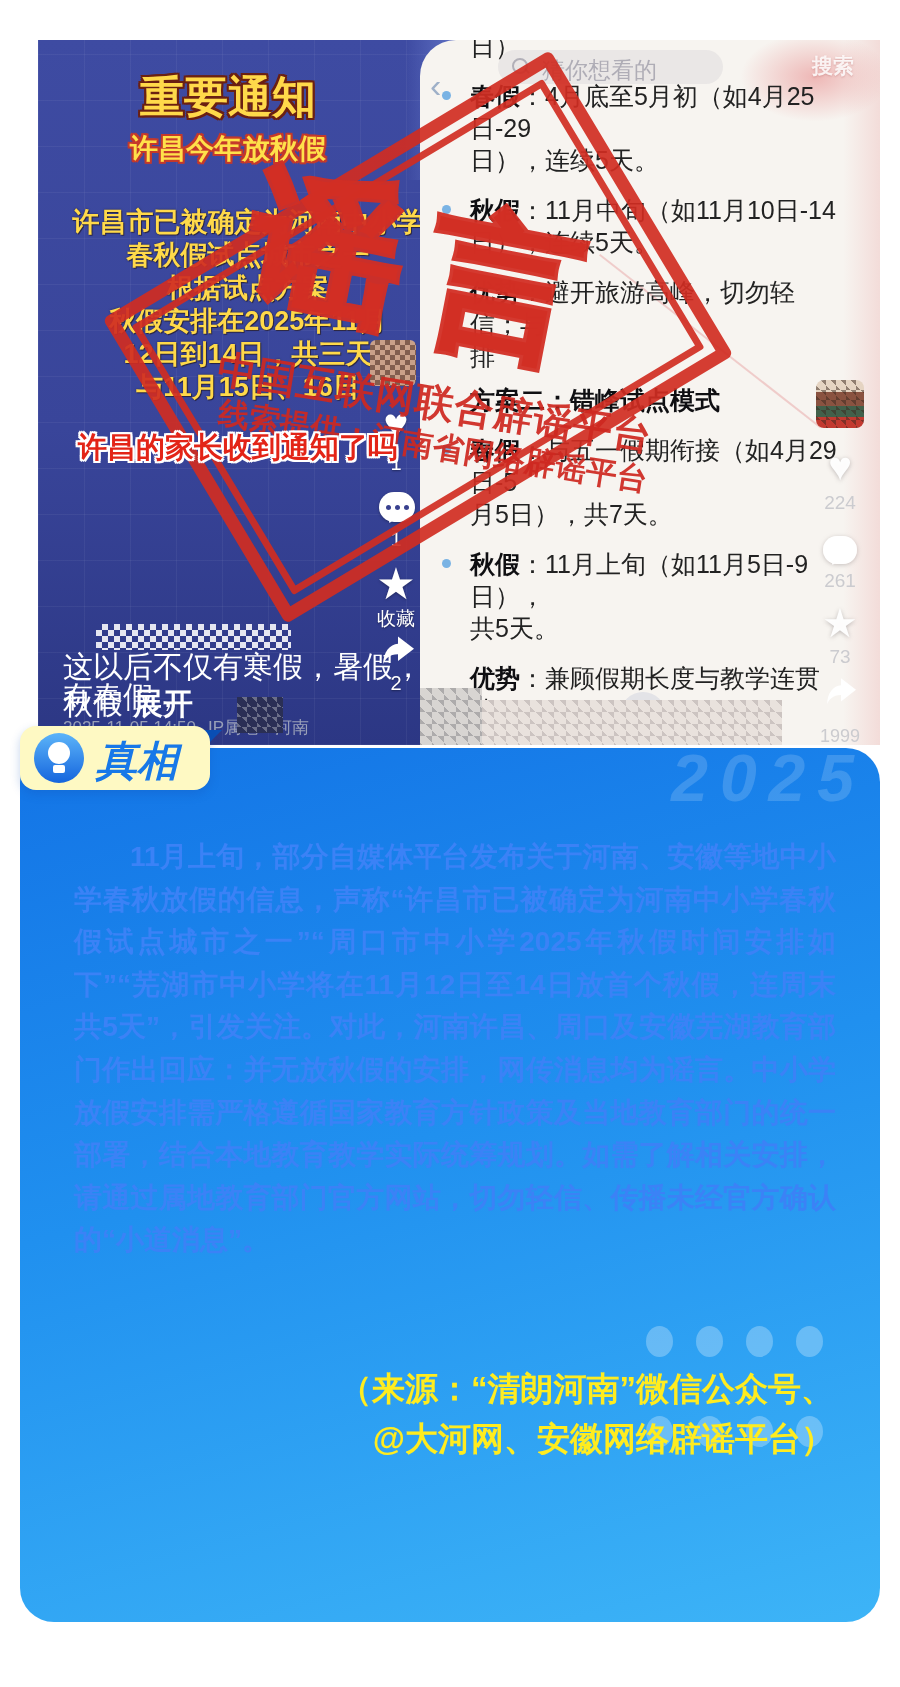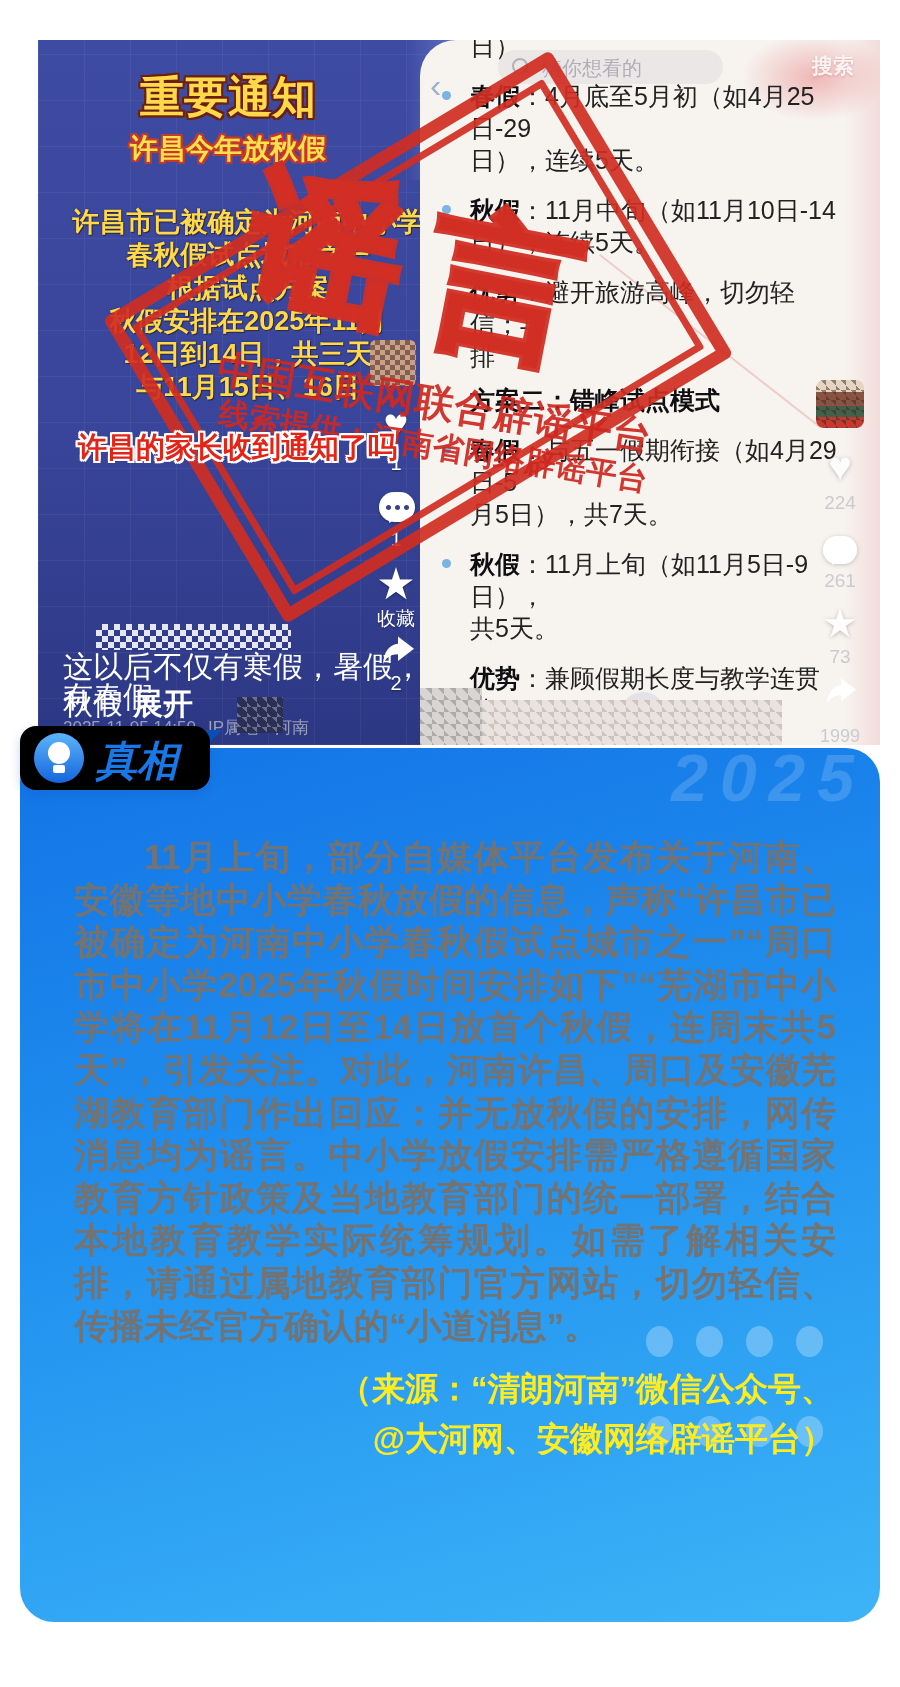"猜你想看的" .ghost-search .gtxt { font-size: 20px -> 23px }
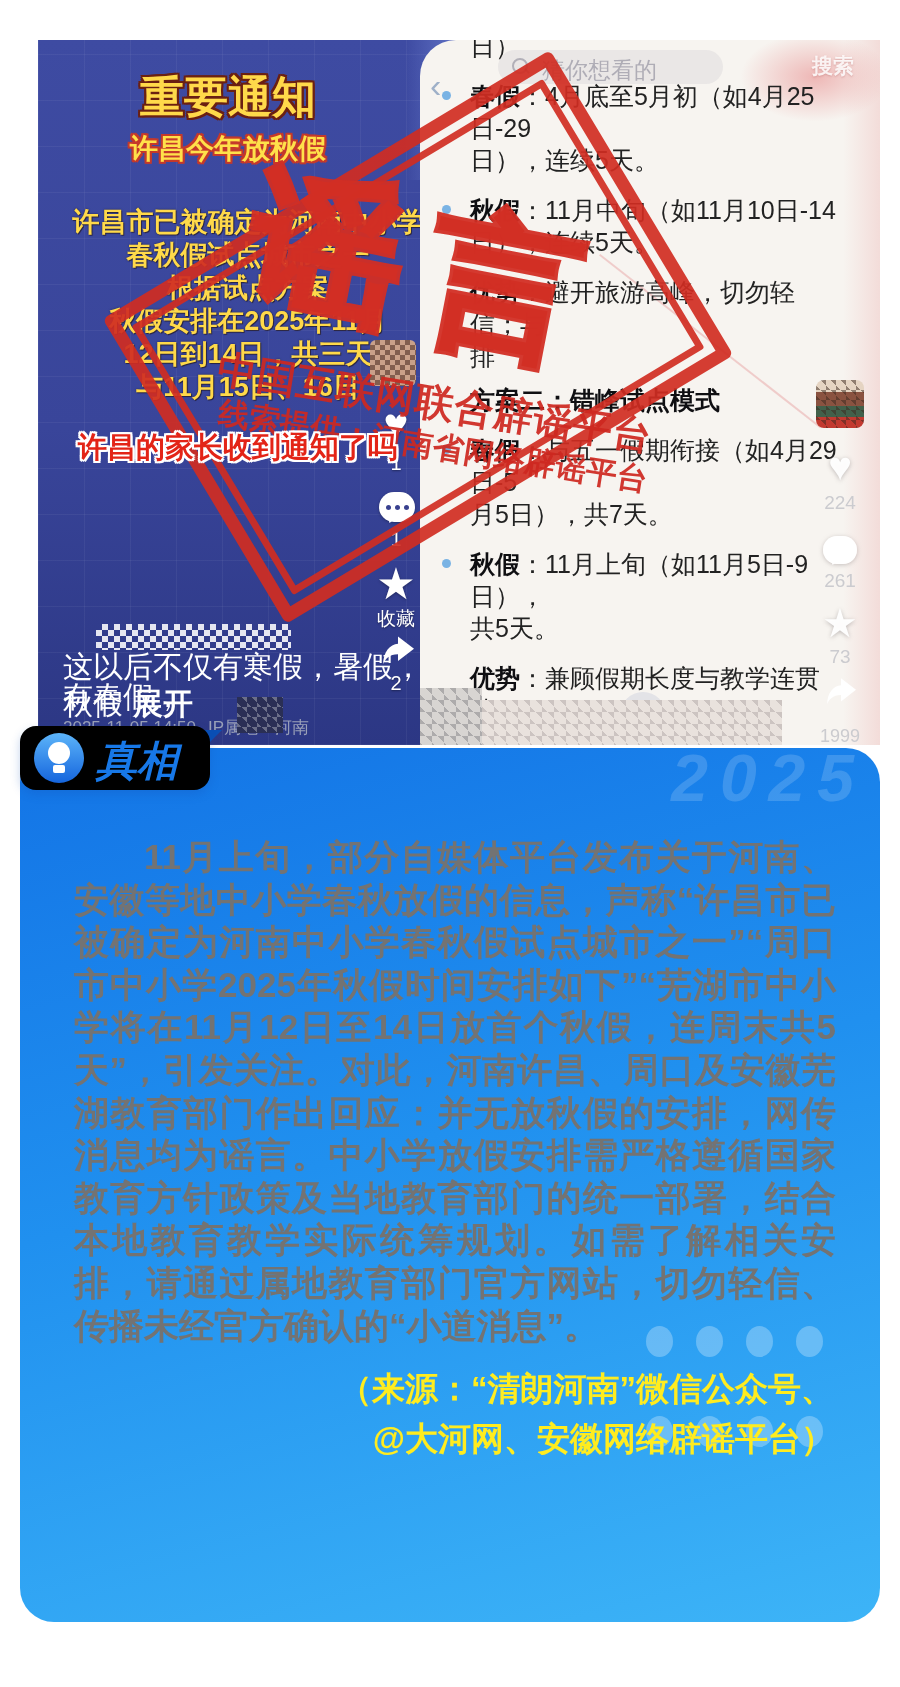"真相" .tab { background: #000000 -> #fef9c3 }
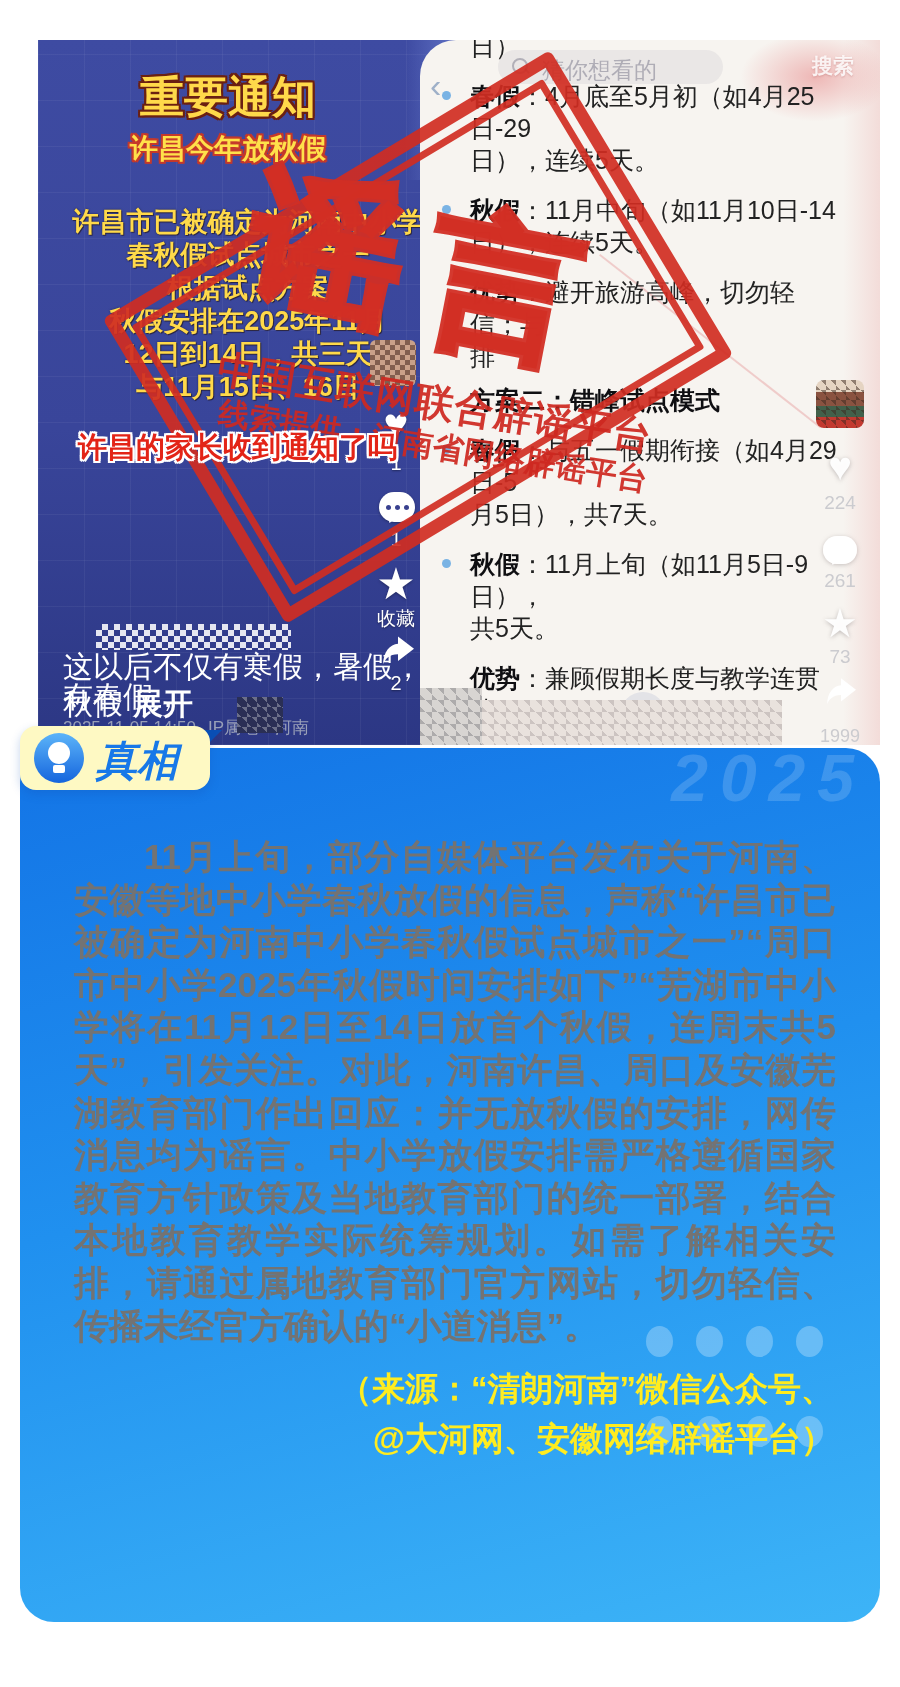"11月上旬，部分自媒体平台发布关于河南、安徽等地中小学春秋放假的信息，声称“许昌" .truth-body { color: #737373 -> #3b82f6; font-size: 35px -> 28px }
